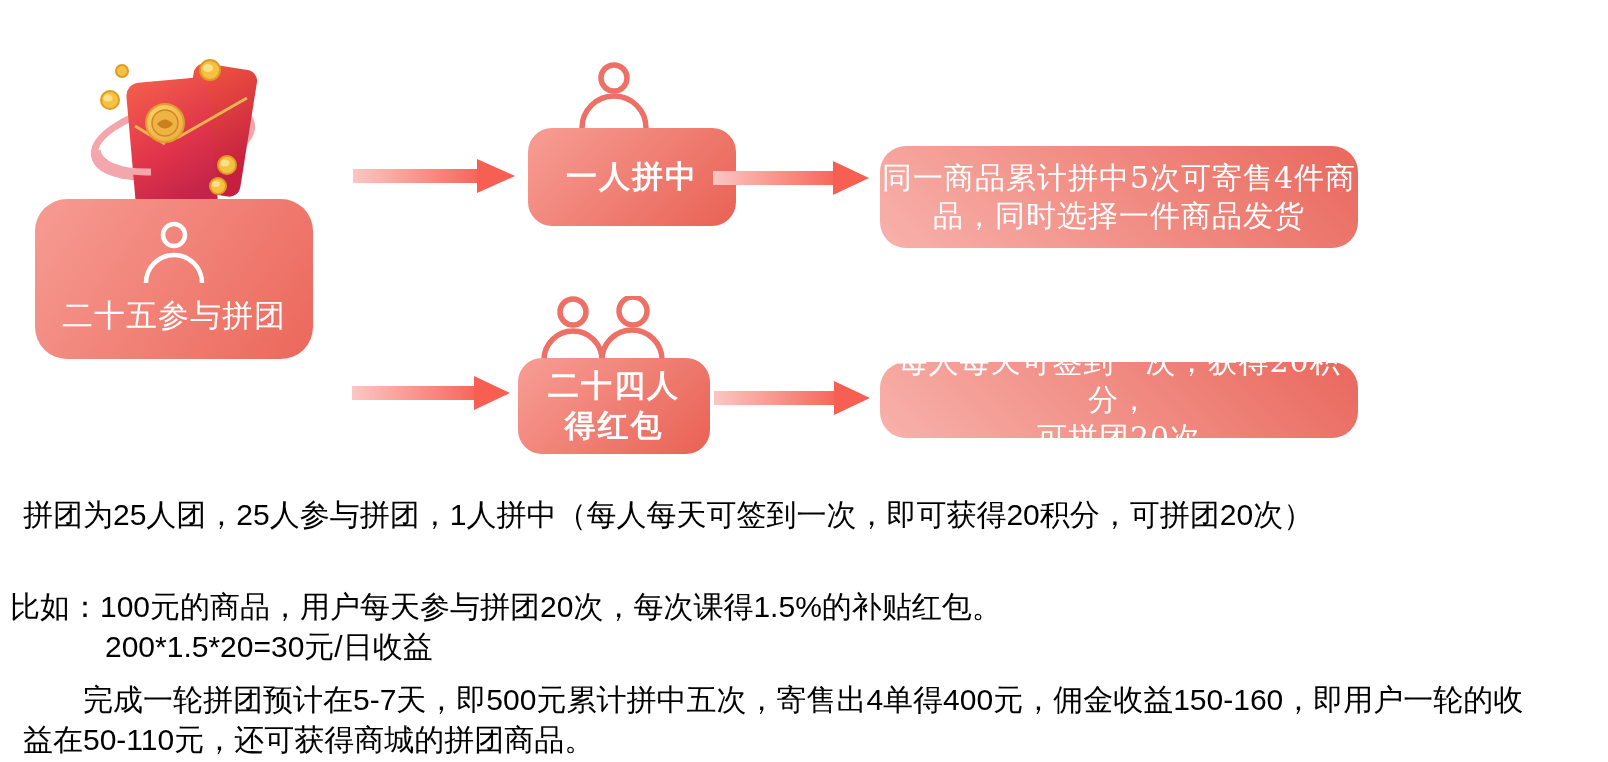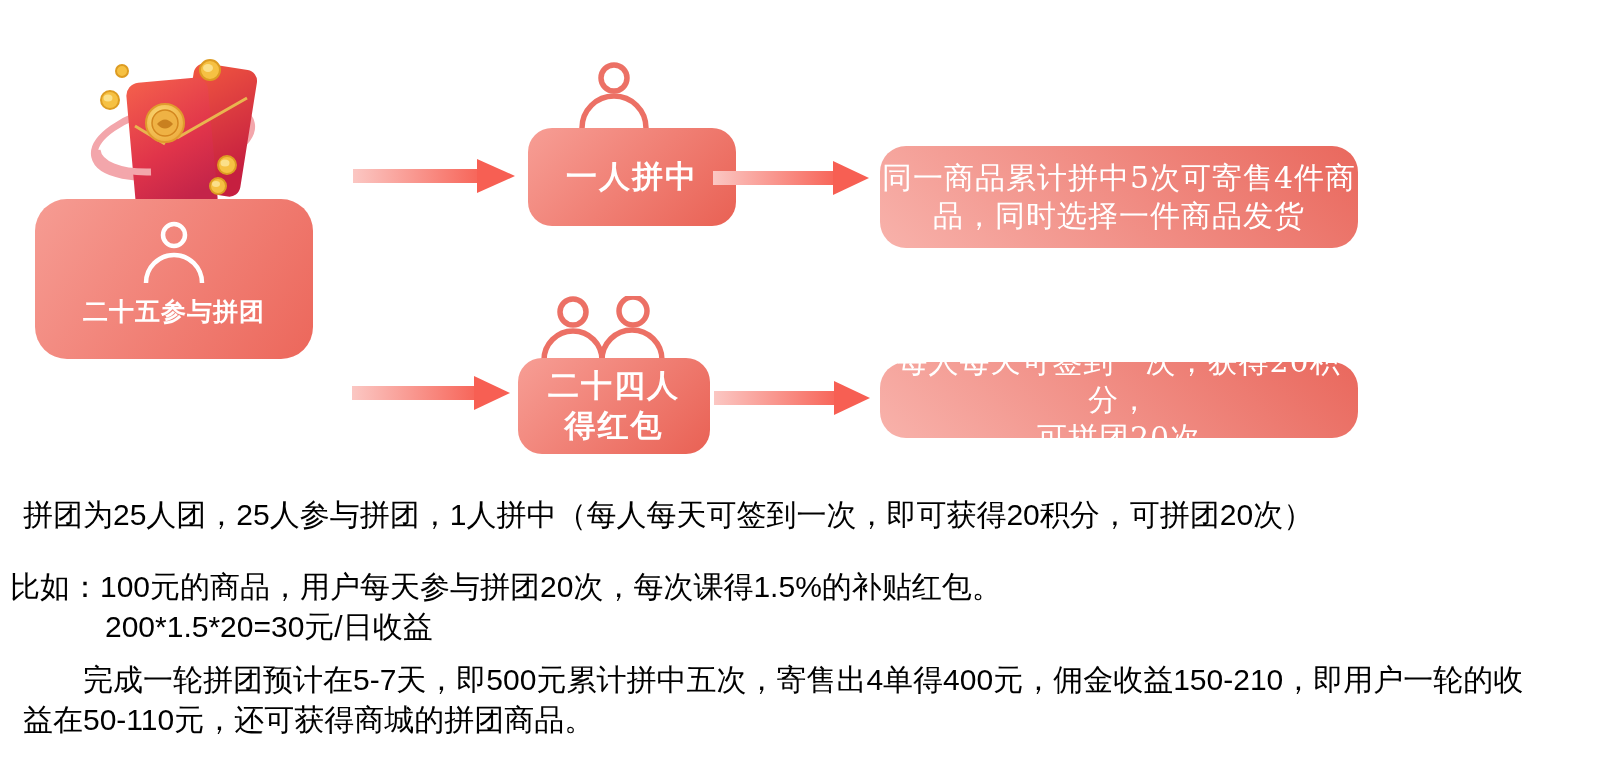"二十五参与拼团" .left-box .box-label { font-size: 25px -> 31px; font-weight: 700 -> 400 }
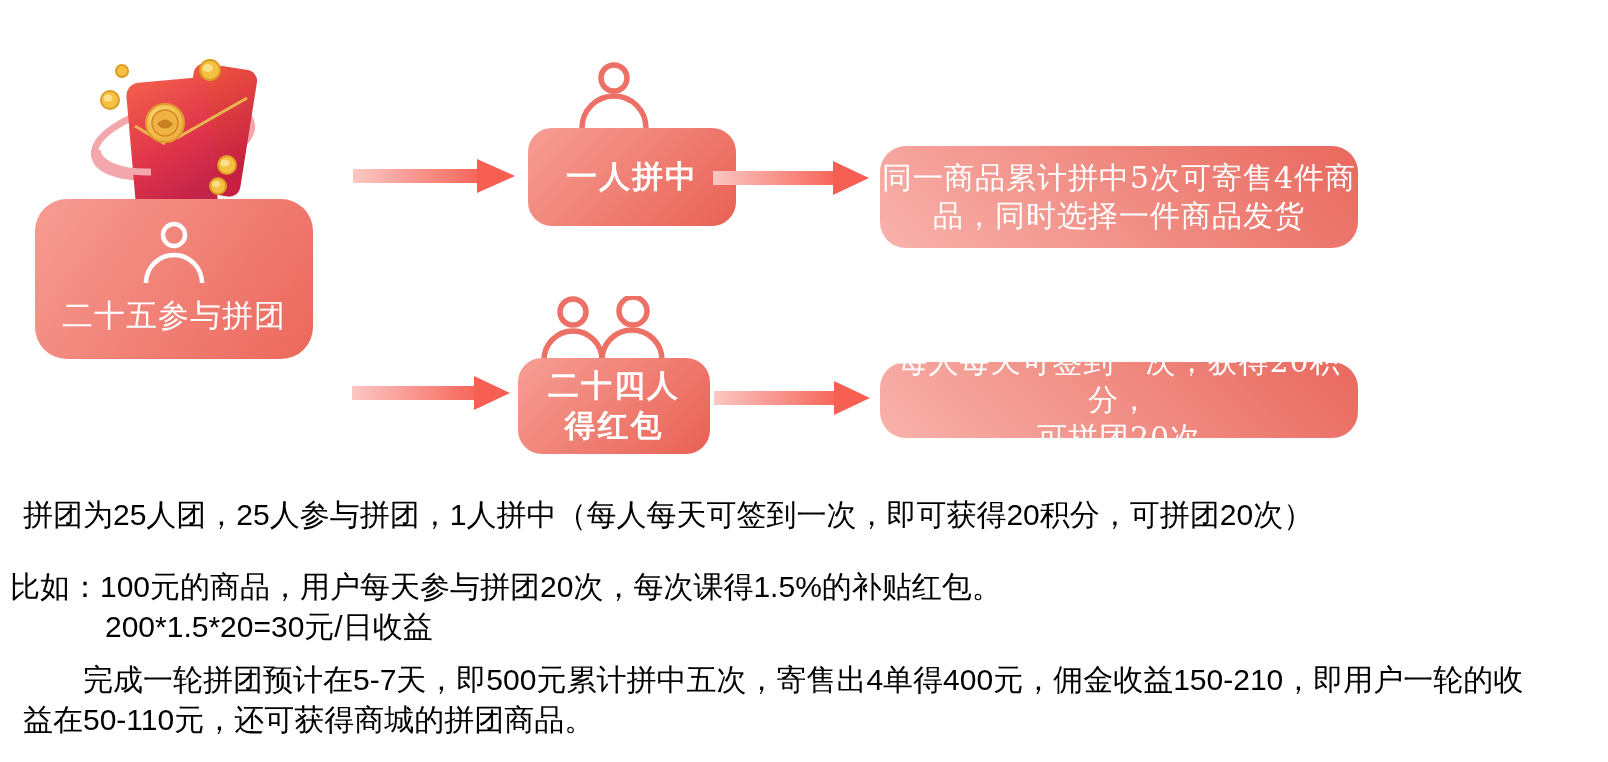"比如：100元的商品，用户每天参与拼团20次，每次课得1.5%的补贴红包。" .para-example { margin-top: 32px -> 52px }
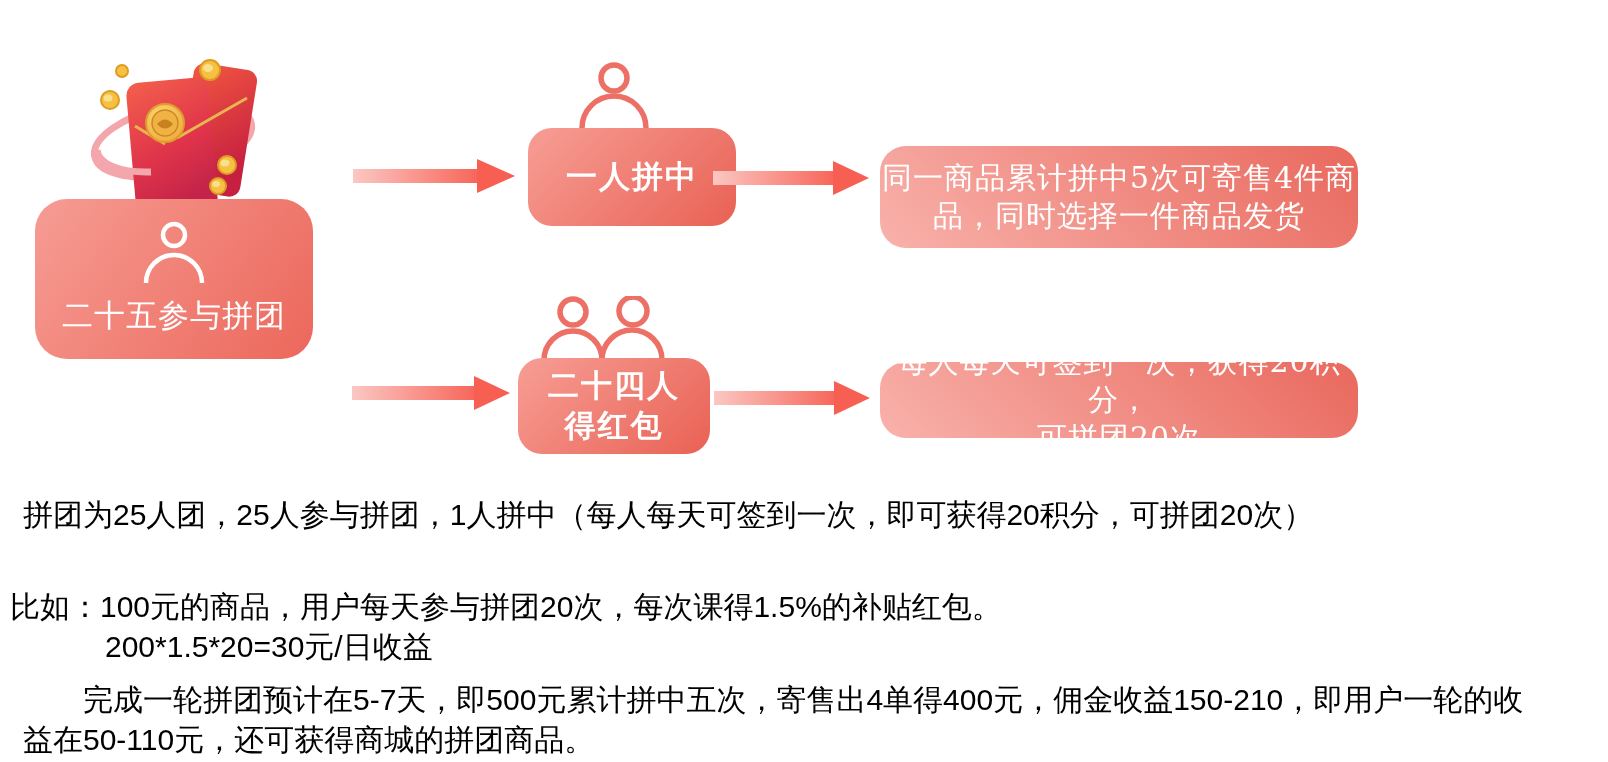"完成一轮拼团预计在5-7天，即500元累计拼中五次，寄售出4单得400元，佣金收" p.para { text: 150-210 -> 150-160 }
